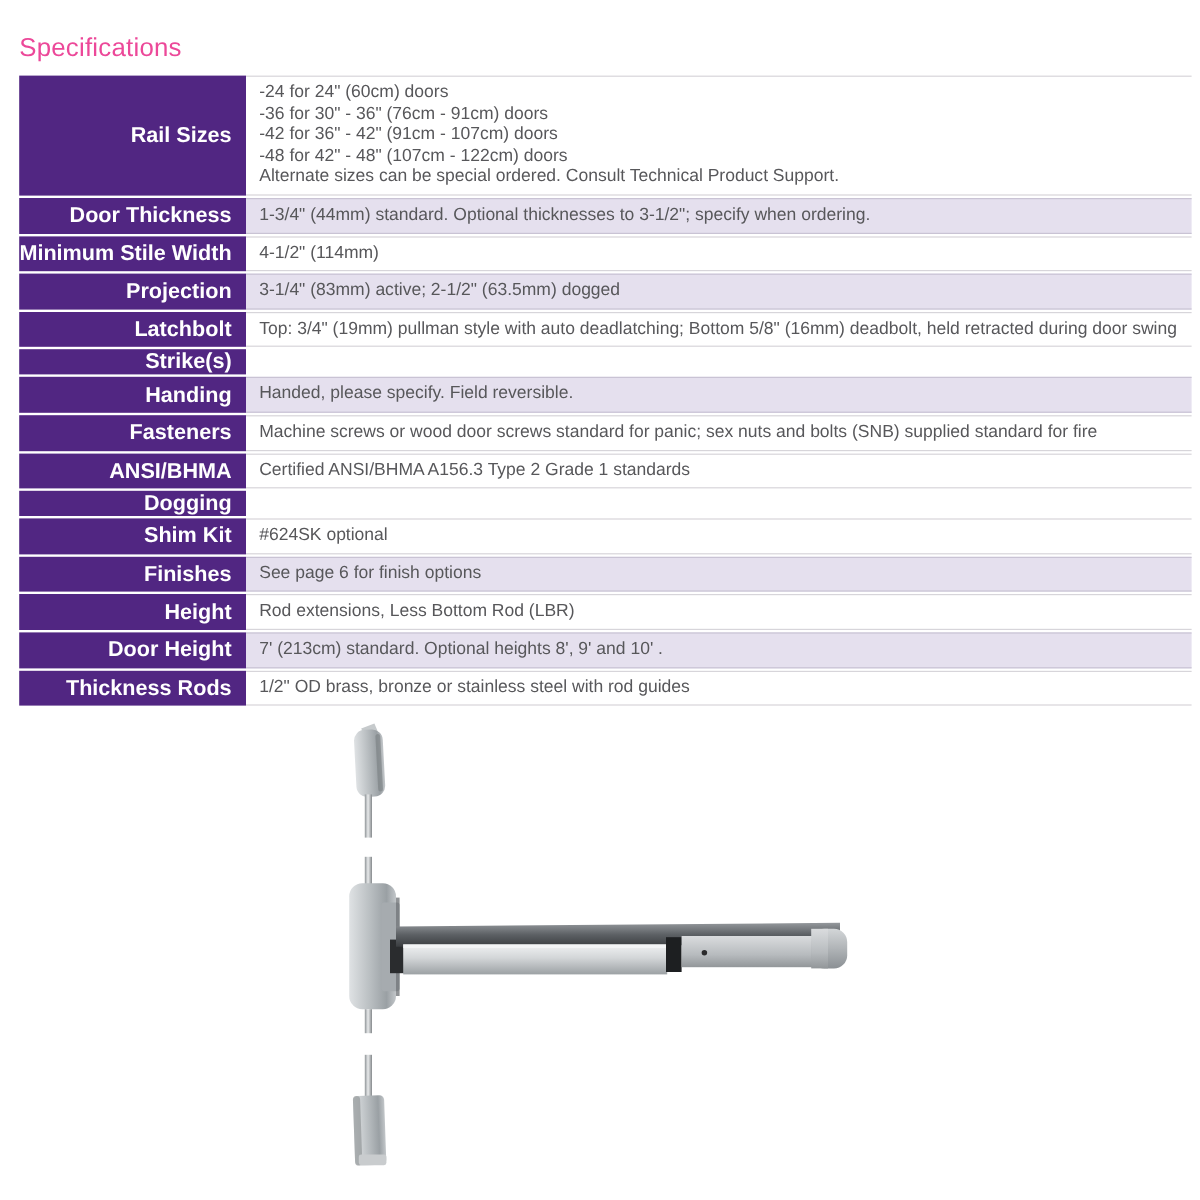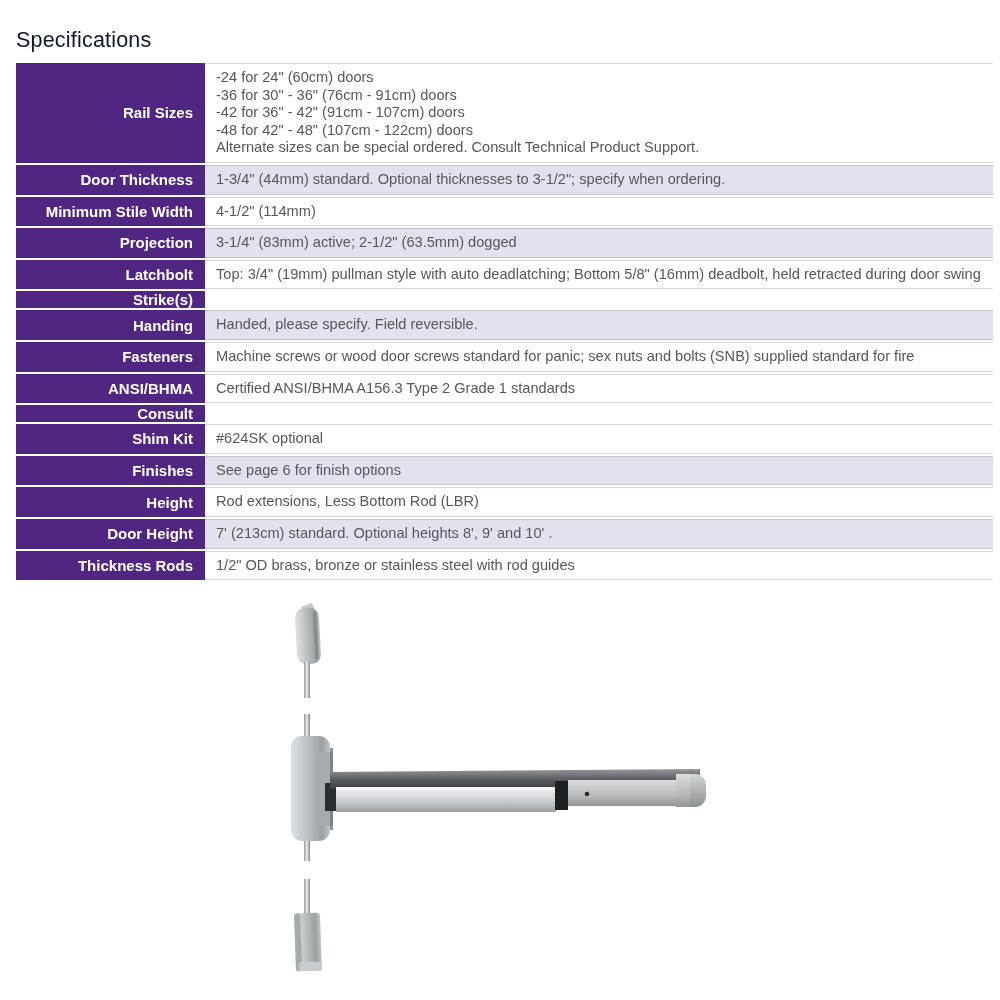"Specifications" .page-title { color: #0f172a -> #ec4899 }
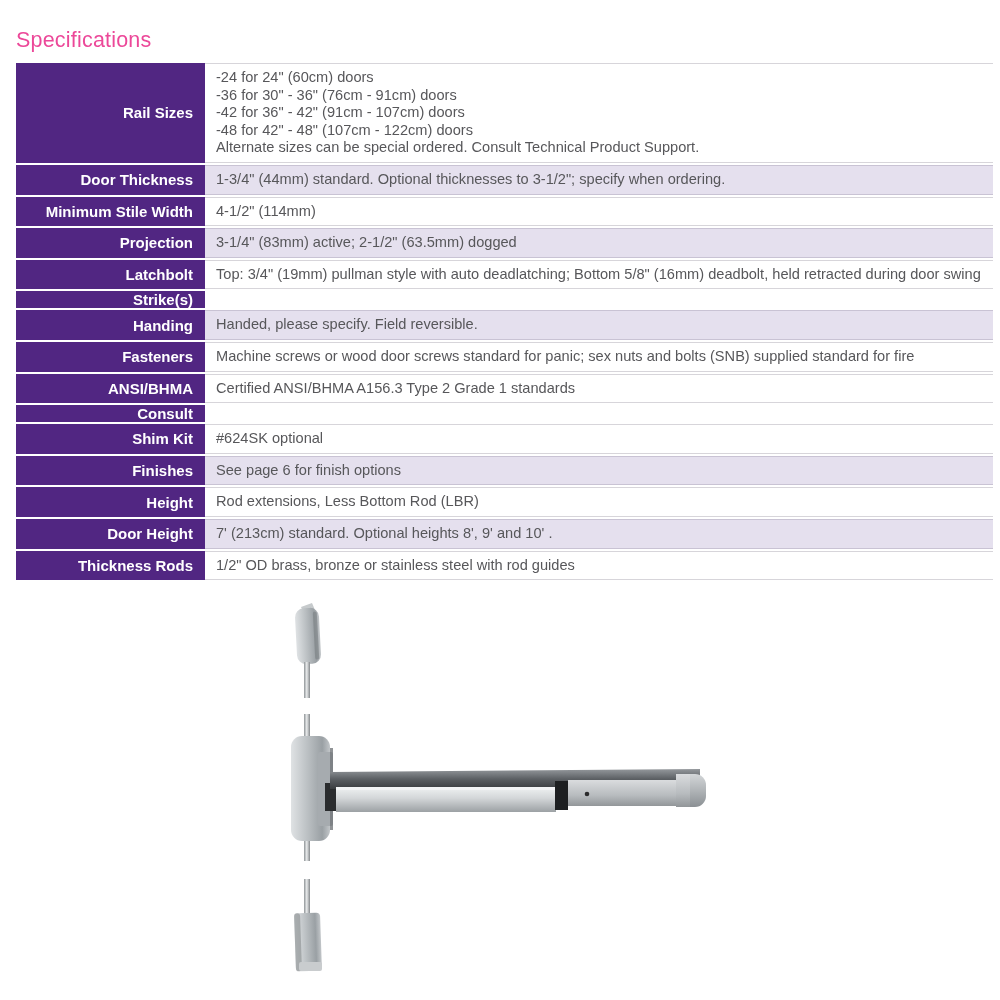"Rail Sizes" .label { font-size: 15px -> 18px }
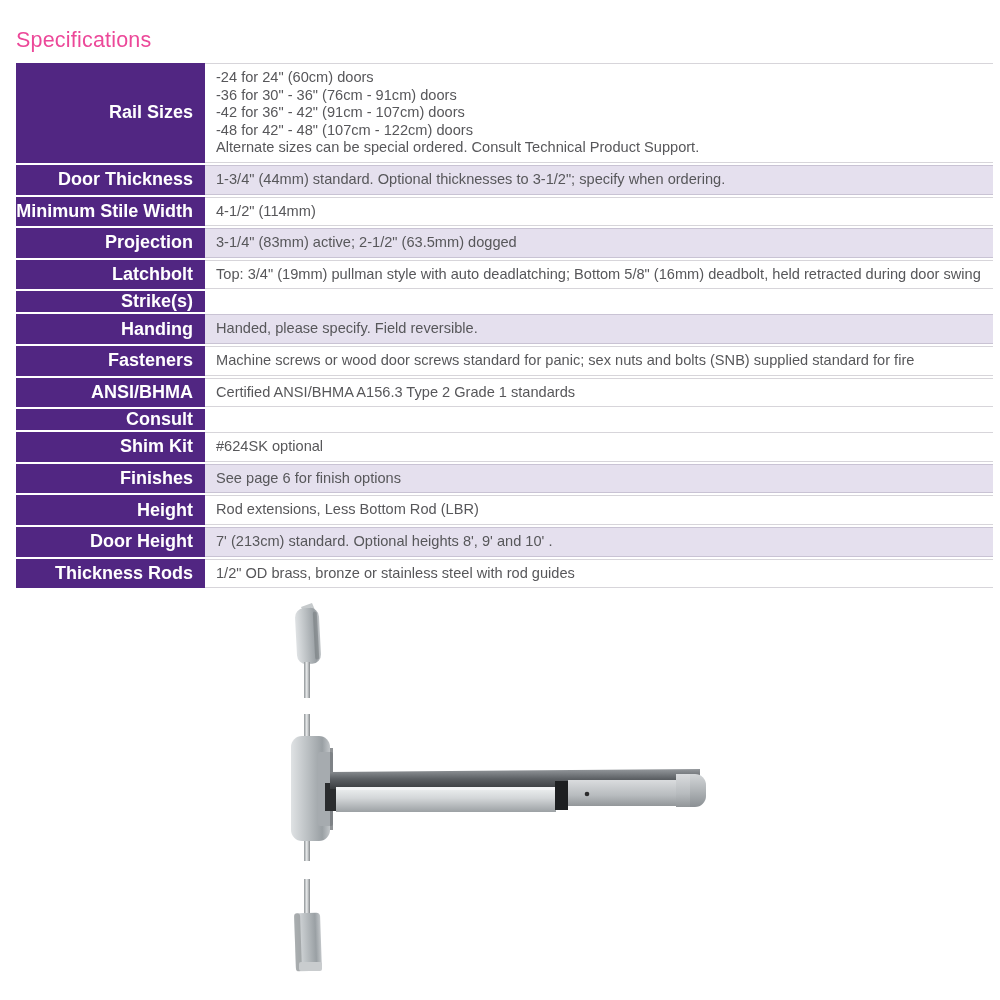"Consult" div.label { text: Consult -> Dogging }
